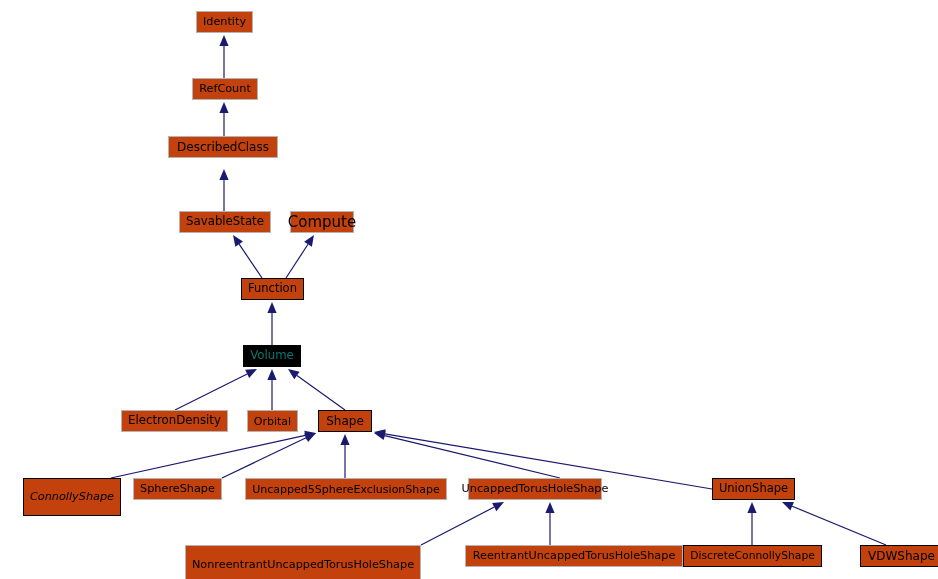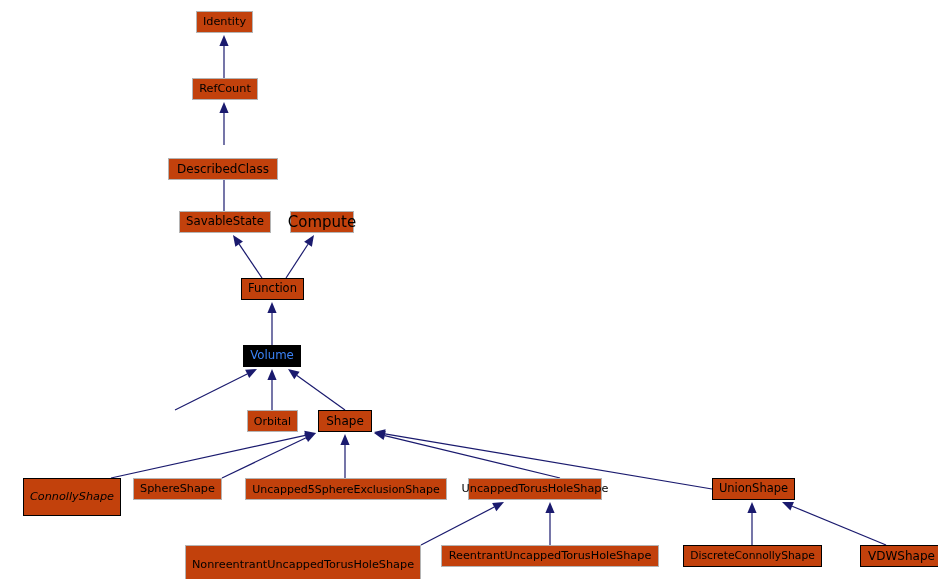"DescribedClass" div.node { top: 158px -> 136px }
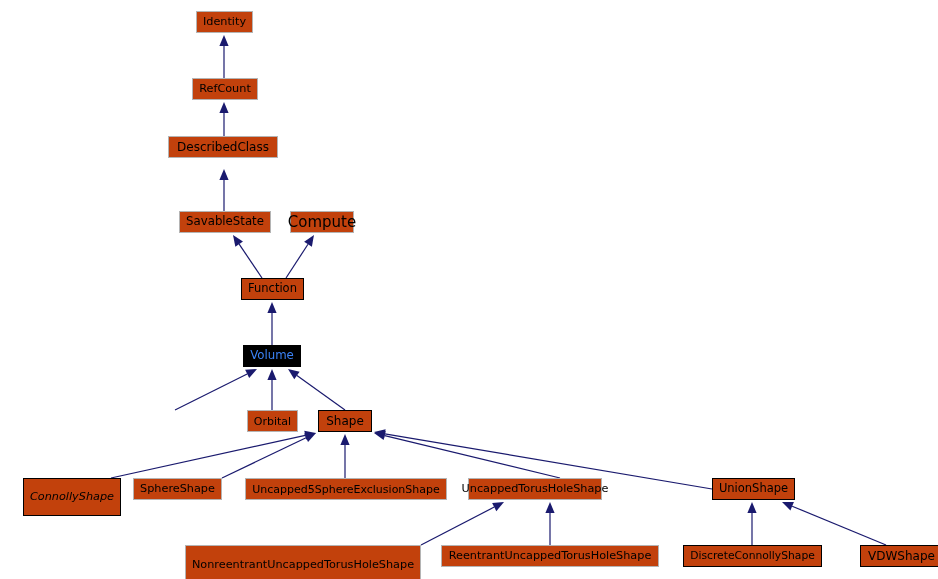"Volume" .node.current { color: #3b82f6 -> #0f766e }
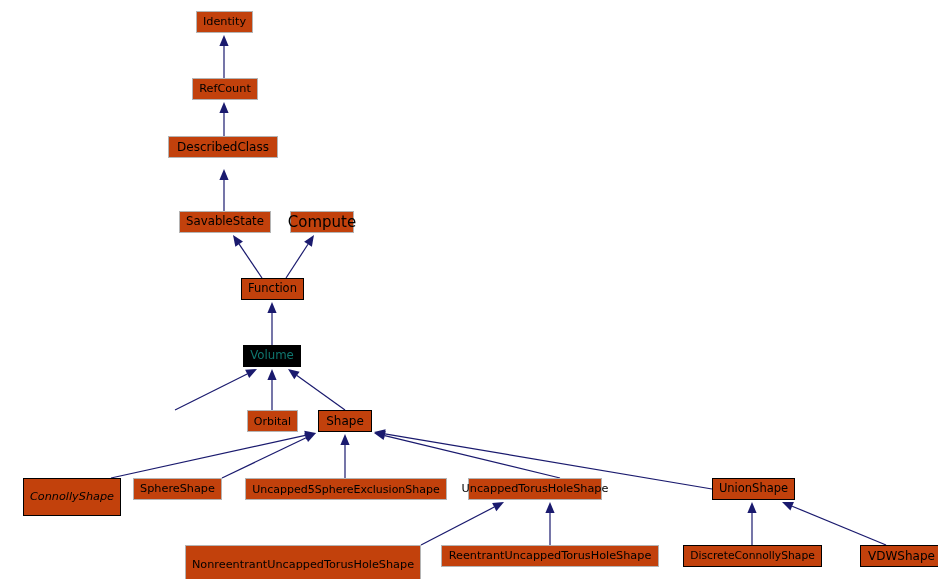"ElectronDensity" div.node { html: none -> <div> <span>ElectronDensity</span> </div> }
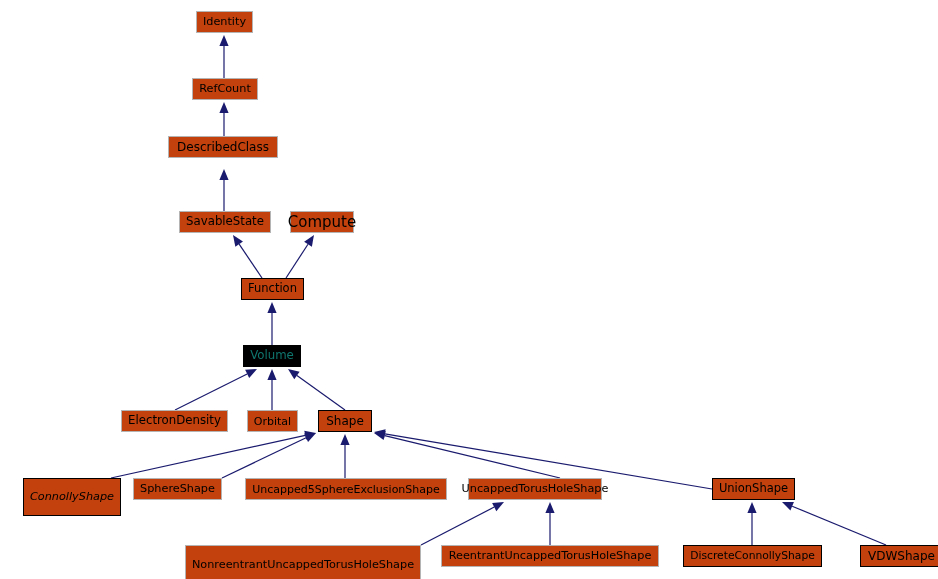"ReentrantUncappedTorusHoleShape" div.node { left: 441px -> 465px }
